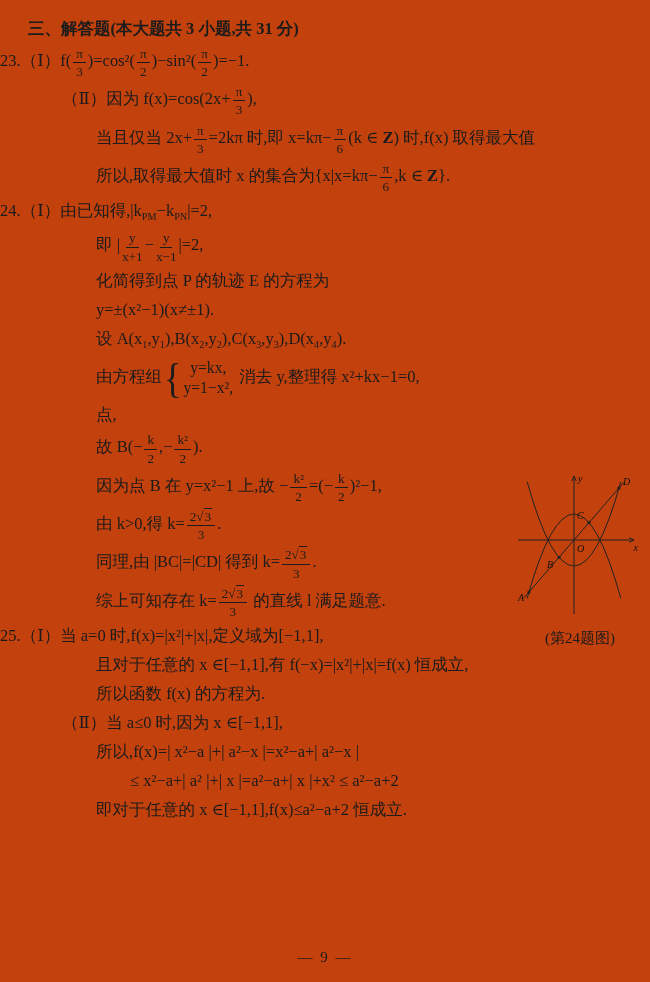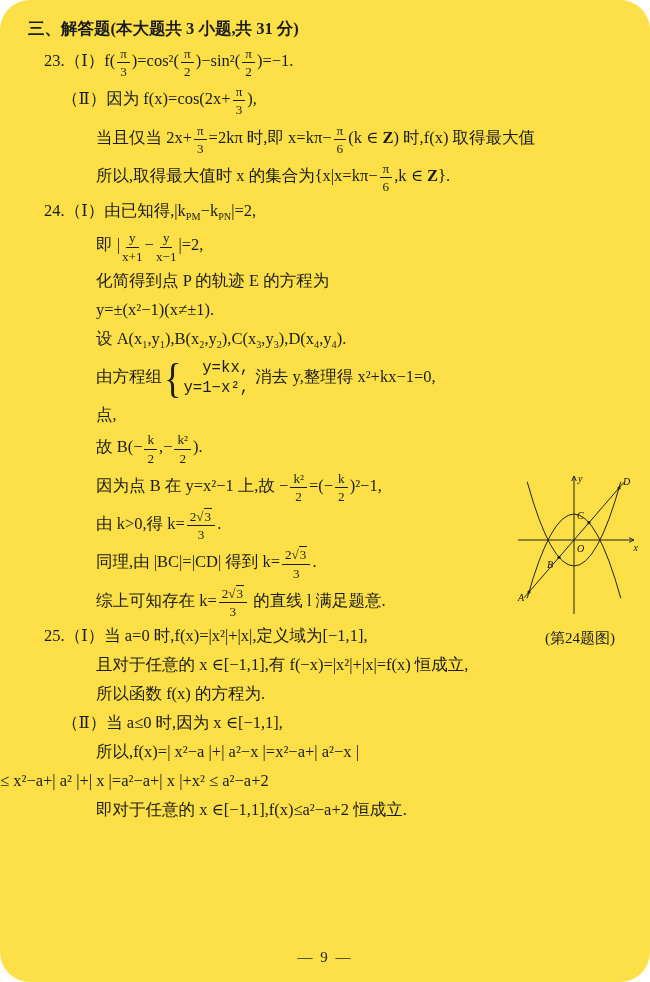"三、解答题(本大题共 3 小题,共 31 分)" .page { background: #fde047 -> #c2410c; border-radius: 30px -> none }
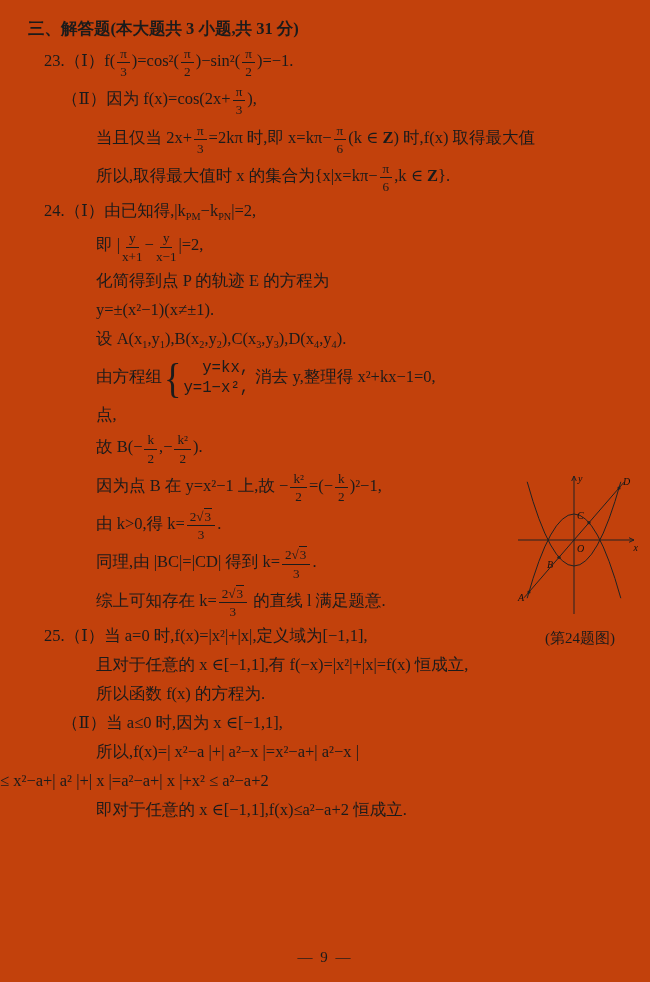"23.（Ⅰ）f( )=cos²( )−sin²( )=−1." .ind1 { margin-left: 44px -> none }
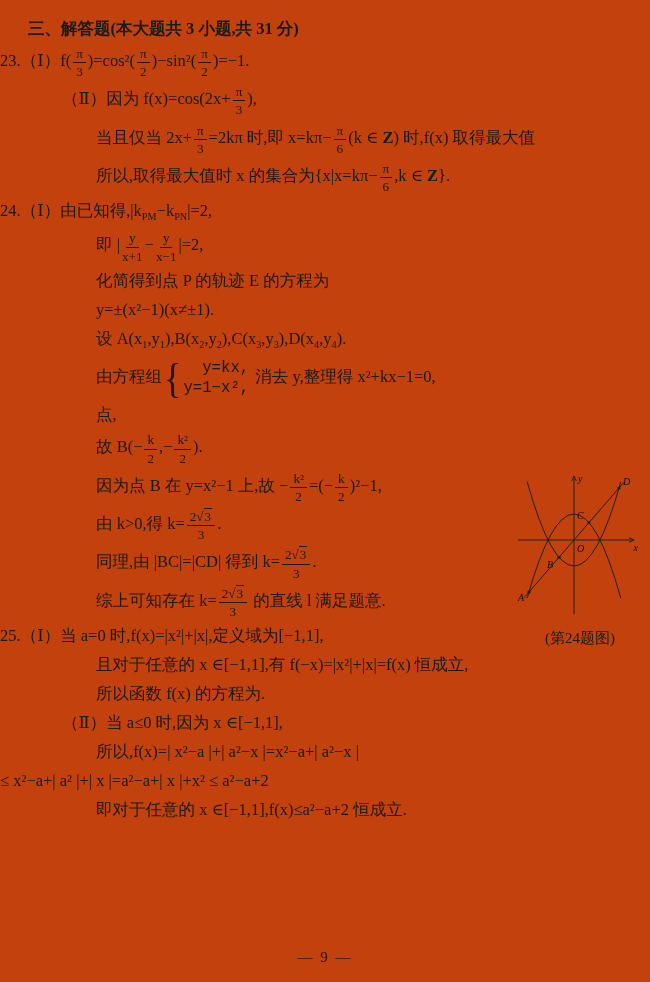"y=kx," .sys .sr { font-family: Liberation Mono, monospace -> none; text-align: right -> center }
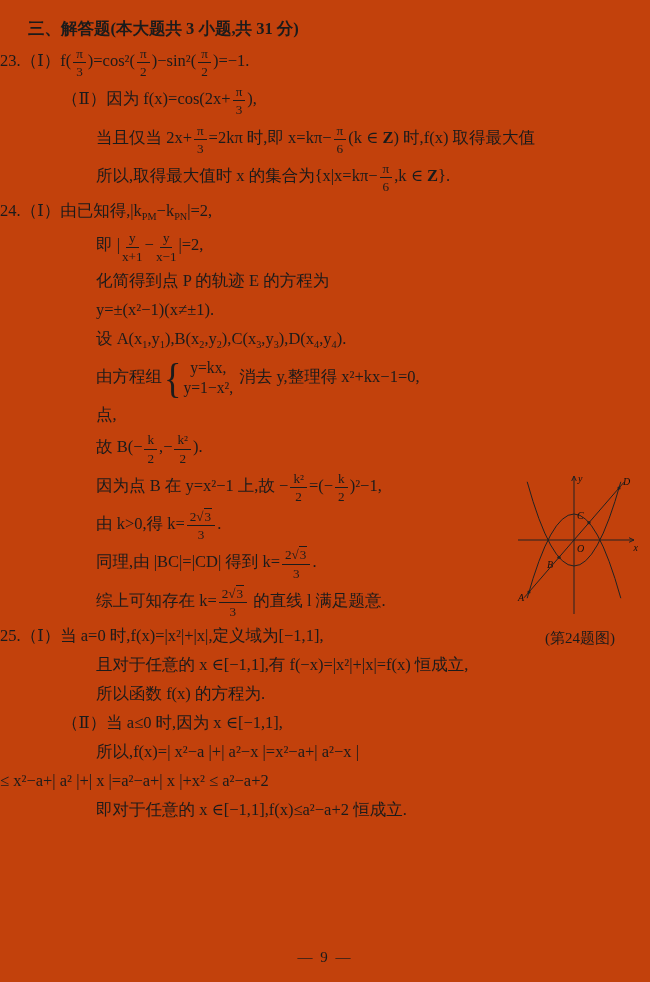"≤ x²−a+| a² |+| x" .ind4 { margin-left: none -> 130px }
